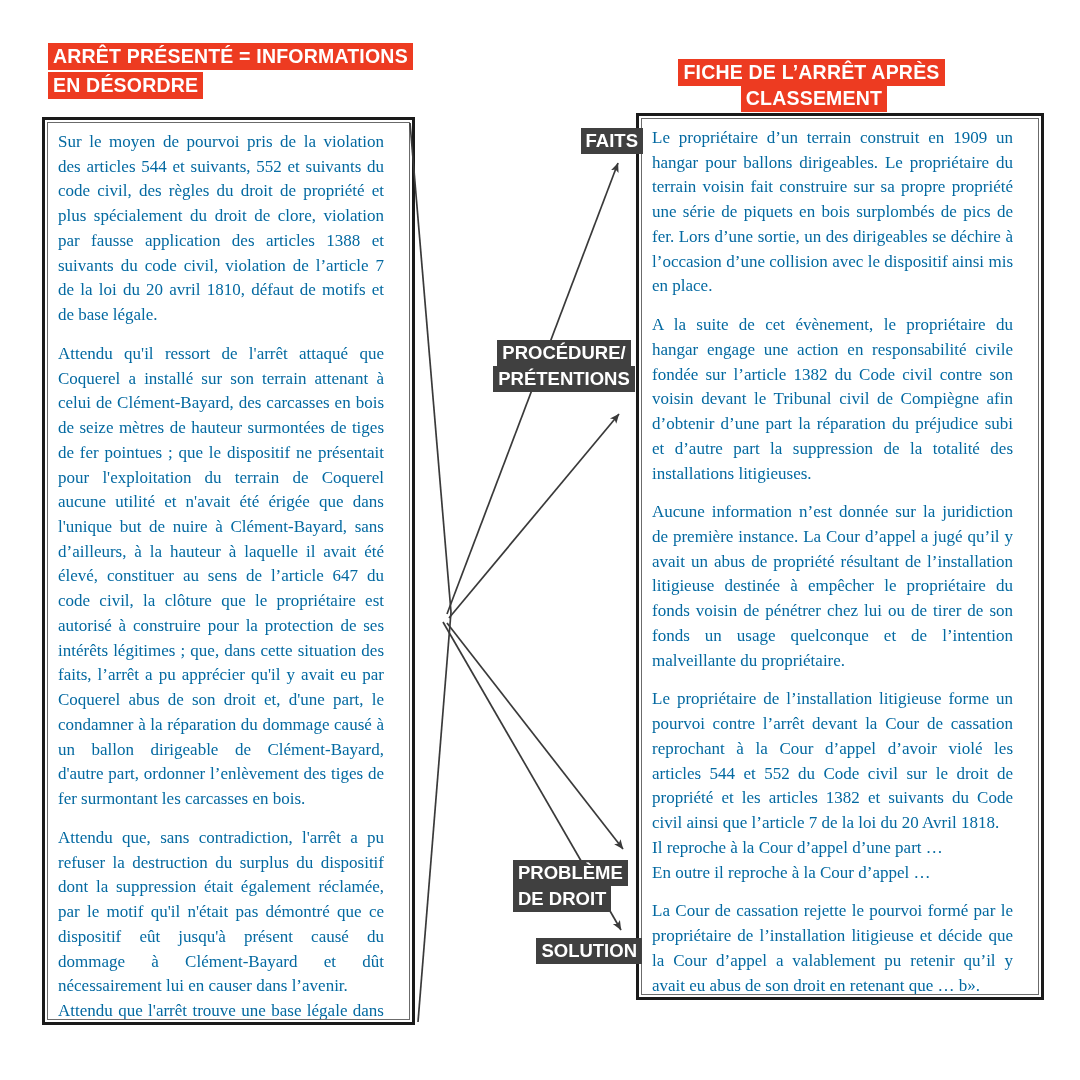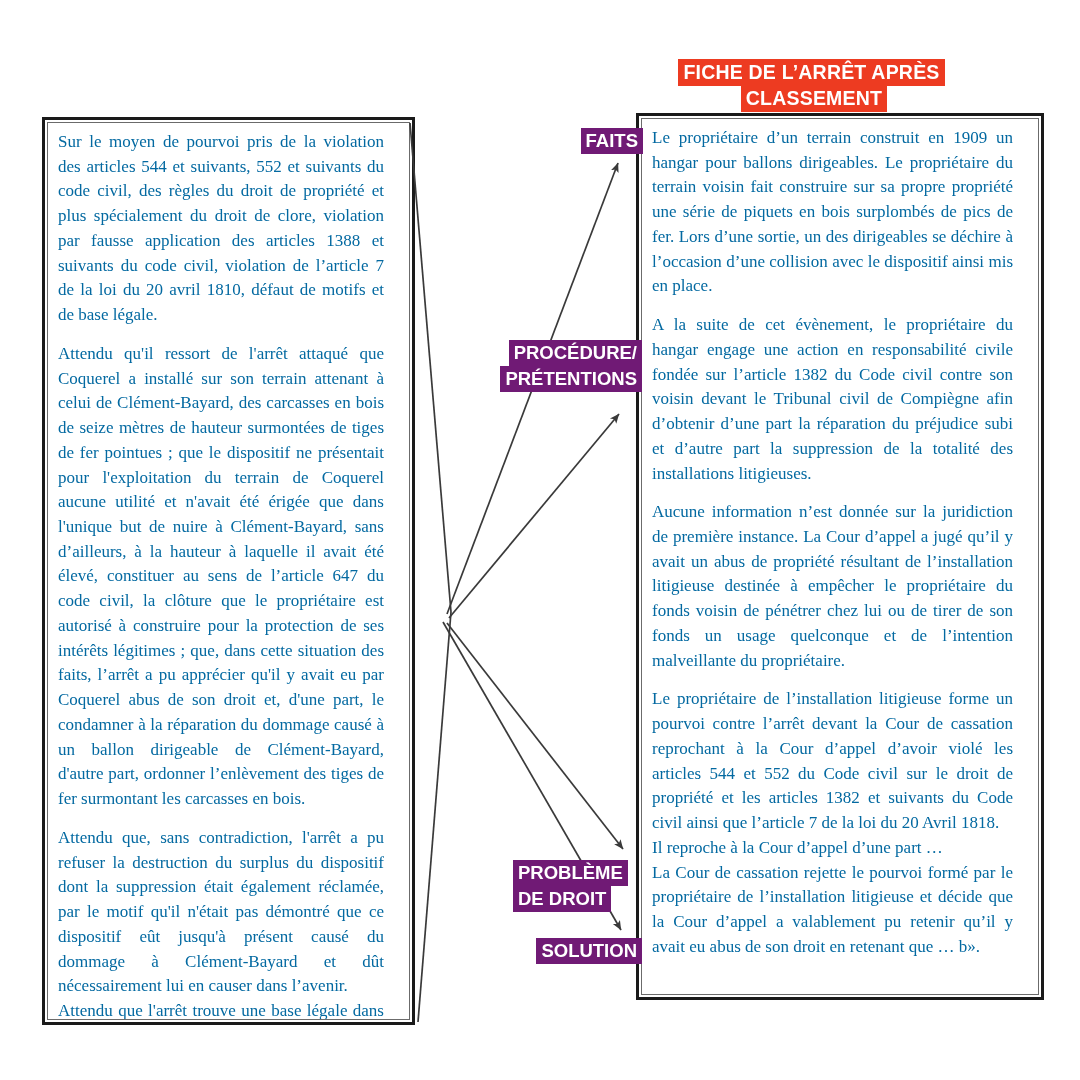"ARRÊT PRÉSENTÉ = INFORMATIONS" div.header-block { html: none -> <div> <span><span>ARRÊT PRÉSENTÉ = INFORMATIONS</span></span> <span><span>EN DÉSORDRE</span></span> </div> }
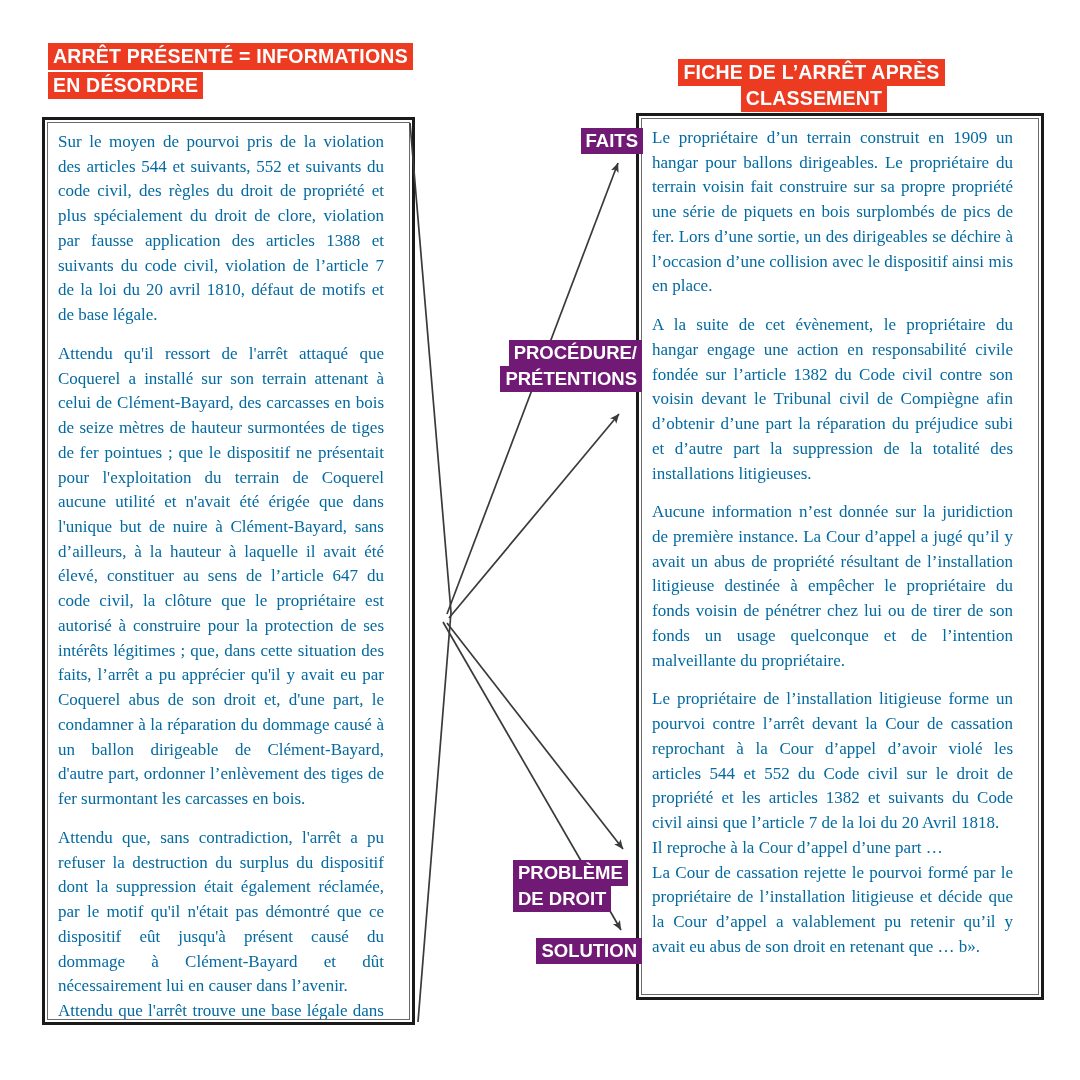"FAITS" .cat-label .hl { background: #701a75 -> #404040 }
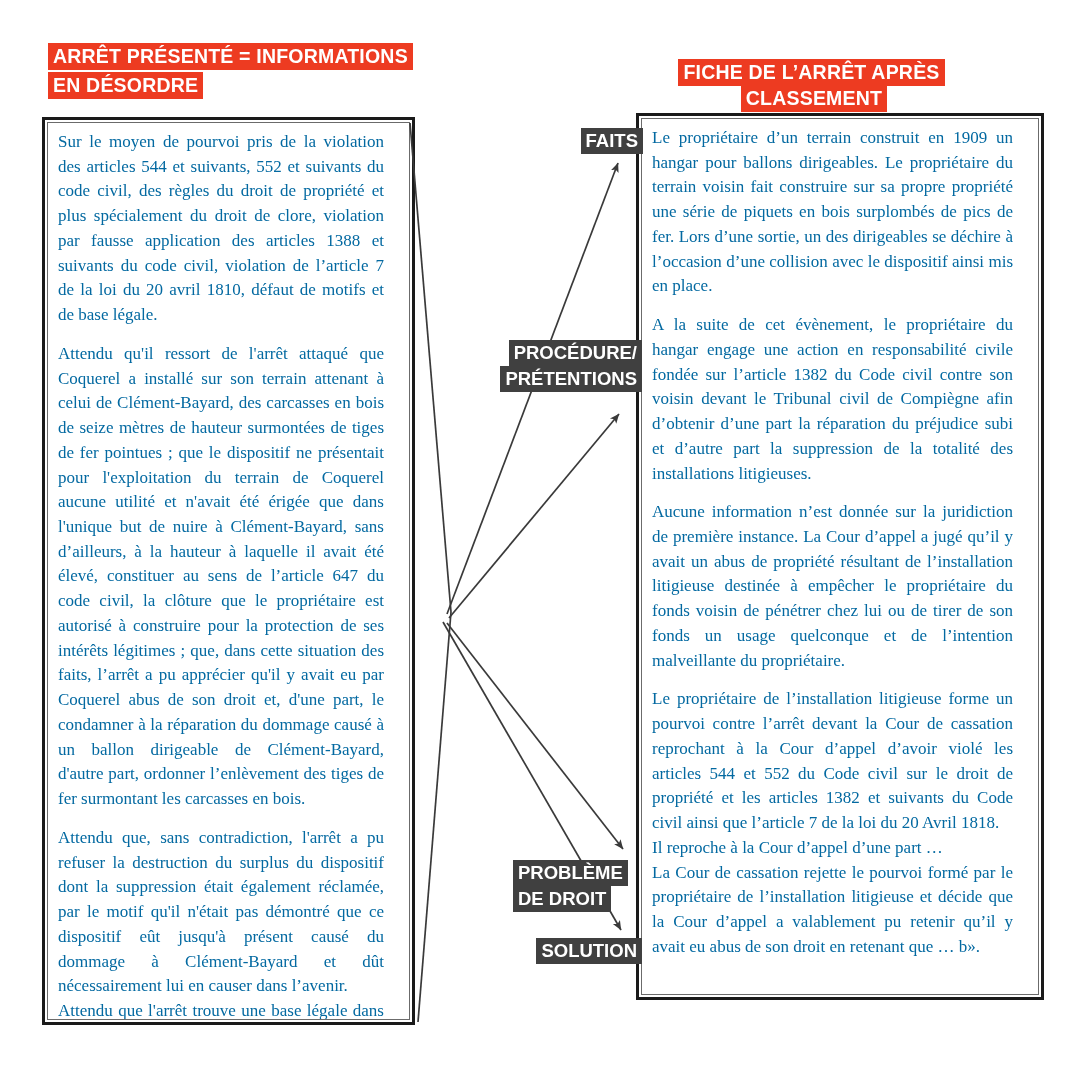"PROCÉDURE/" #label-procedure { text-align: right -> center }
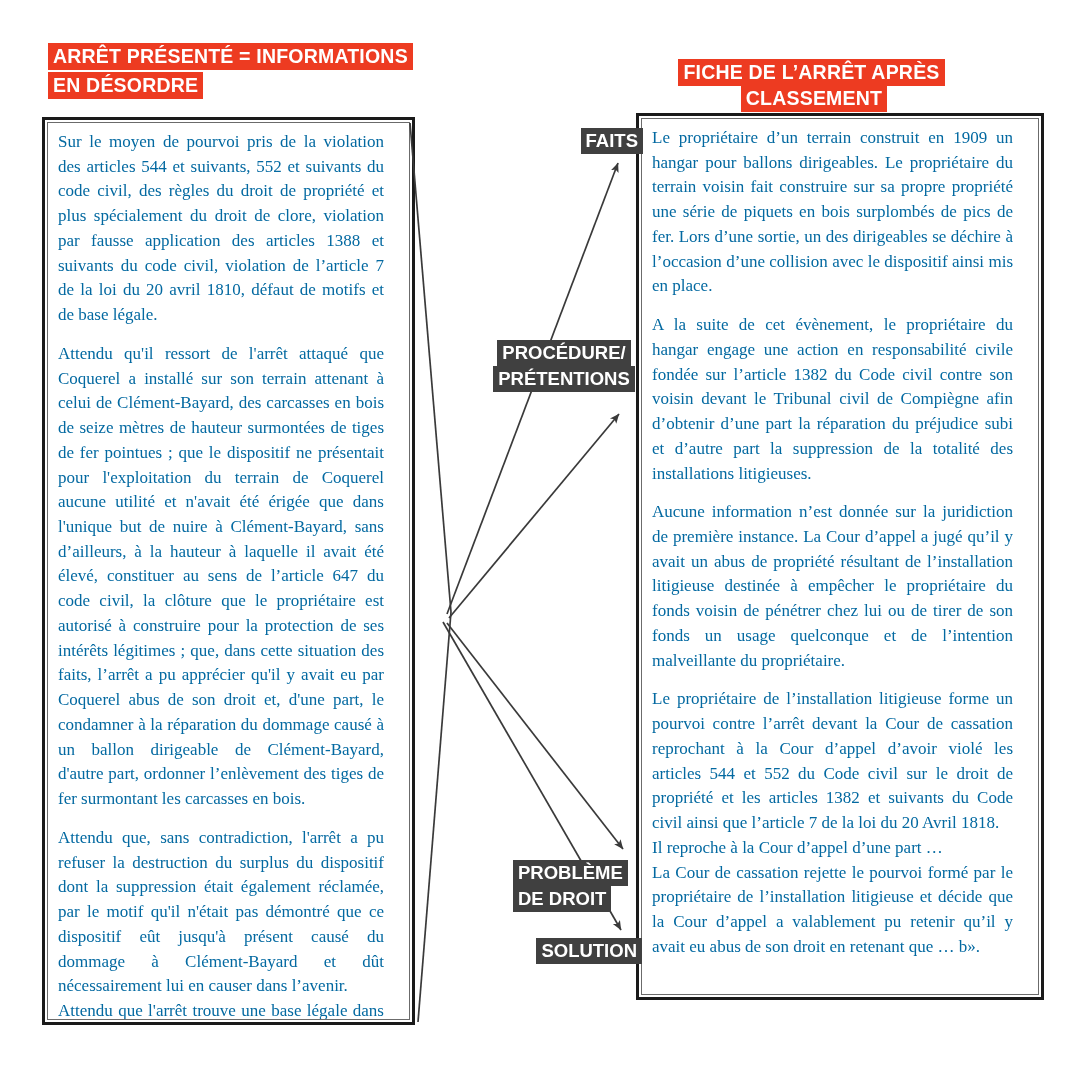"En outre il reproche à" p { html: none -> <p>En outre il reproche à la Cour d’appel …</p> }
